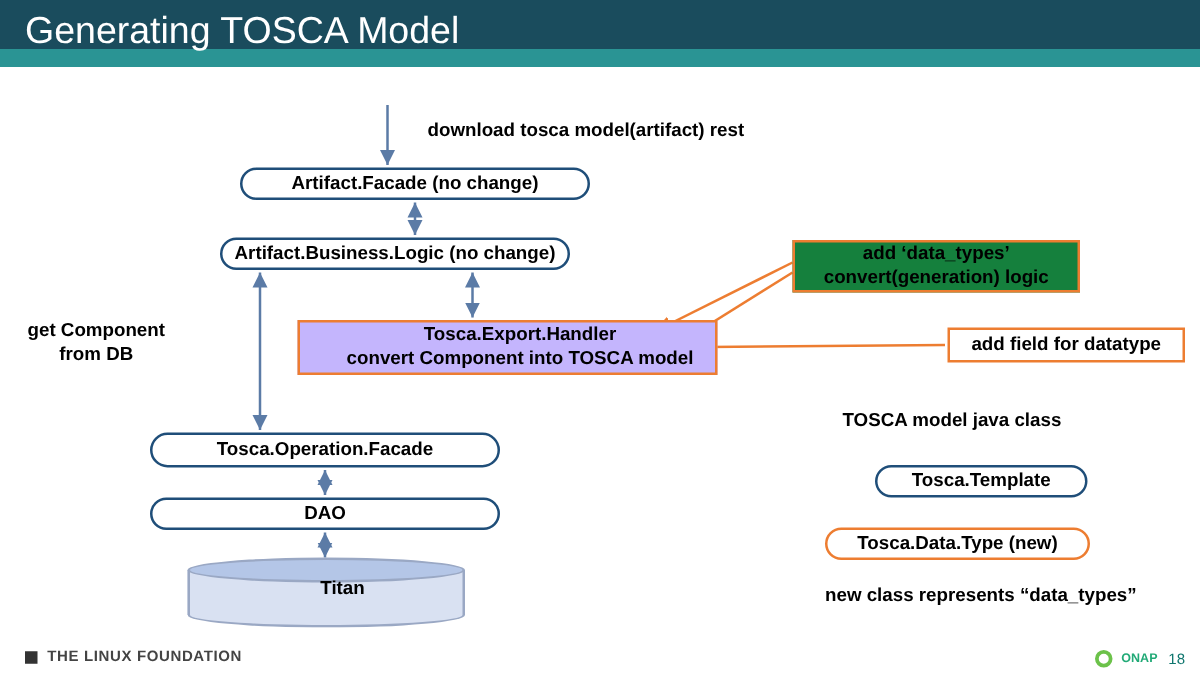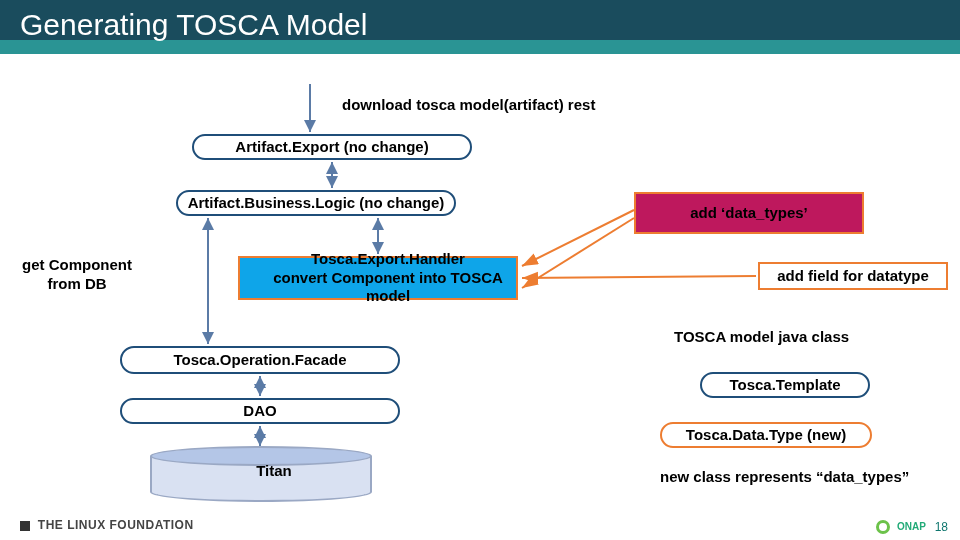"Artifact.Export (no change)" span { text: Artifact.Export -> Artifact.Facade }
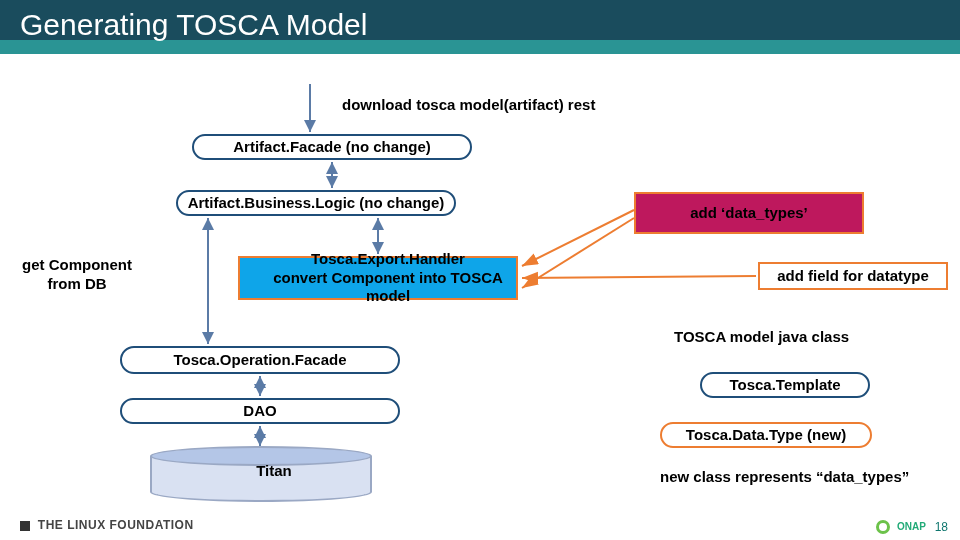"add ‘data_types’" .addtypes { background: #be185d -> #15803d }
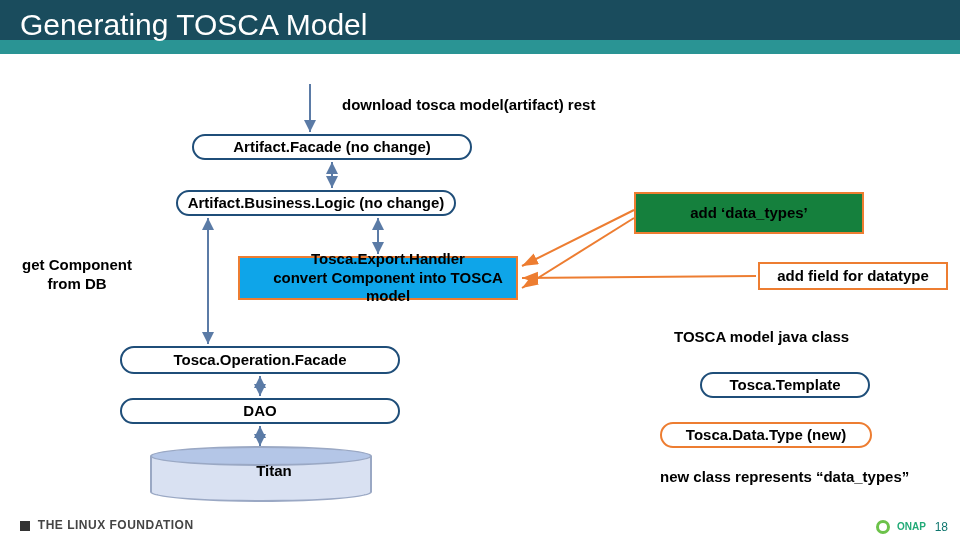"convert(generation) logic" span { html: none -> <span>convert(generation) logic</span> }
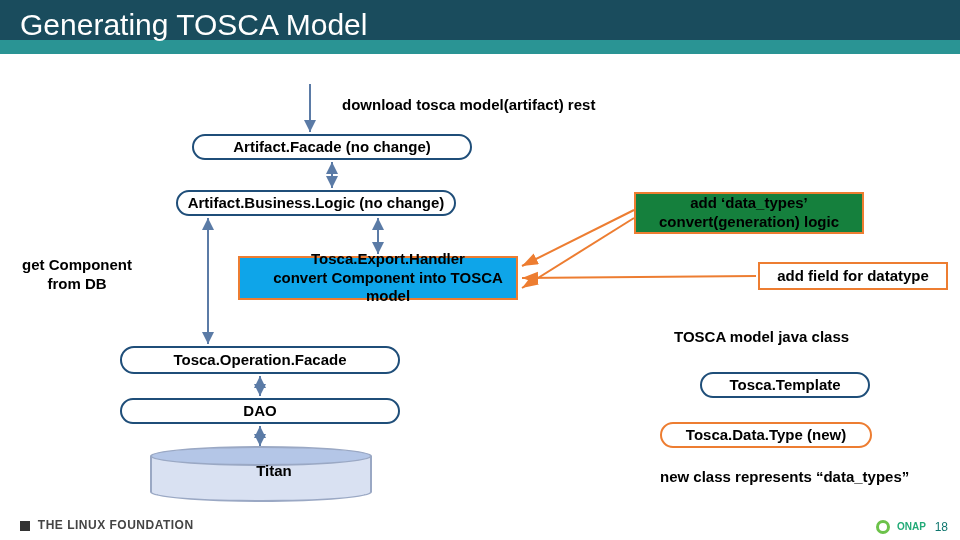"Tosca.Export.Handler" .export { background: #0ea5e9 -> #c4b5fd; width: 280px -> 336px }
